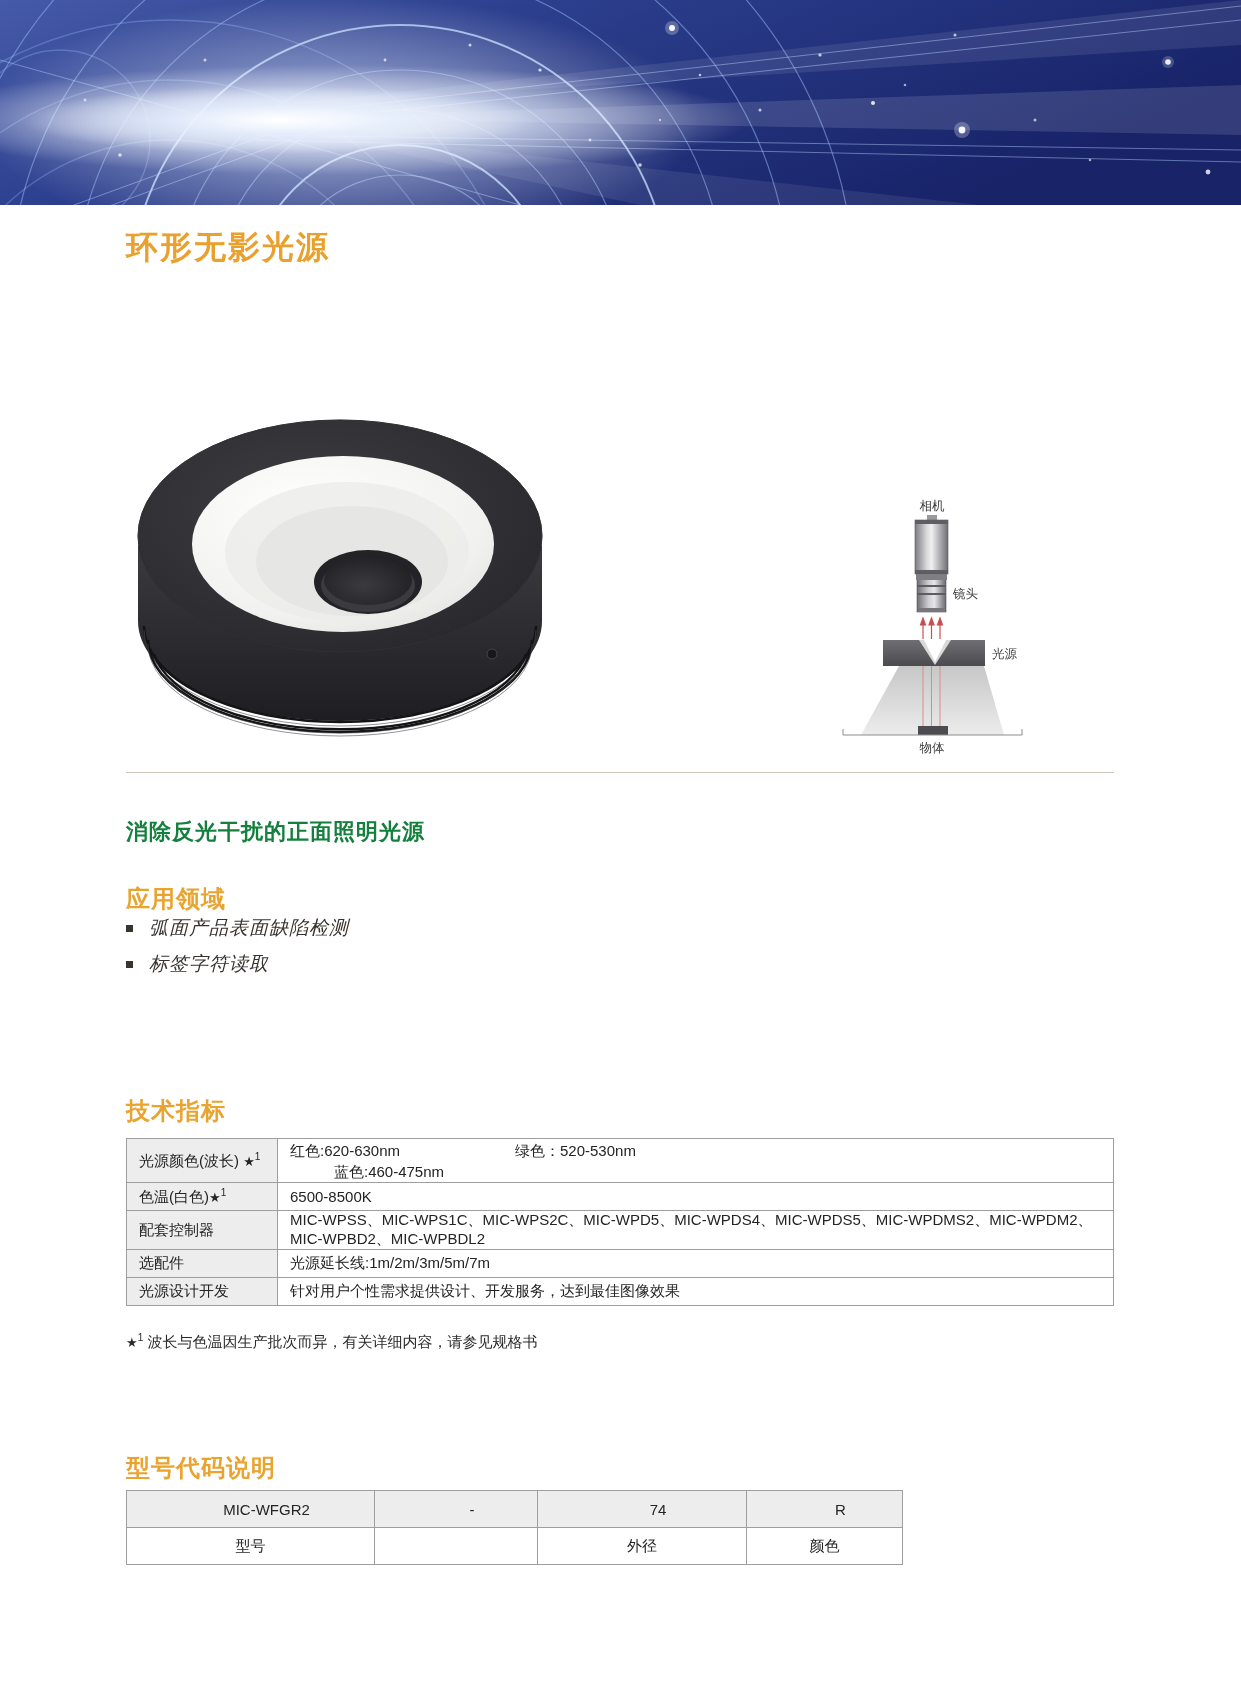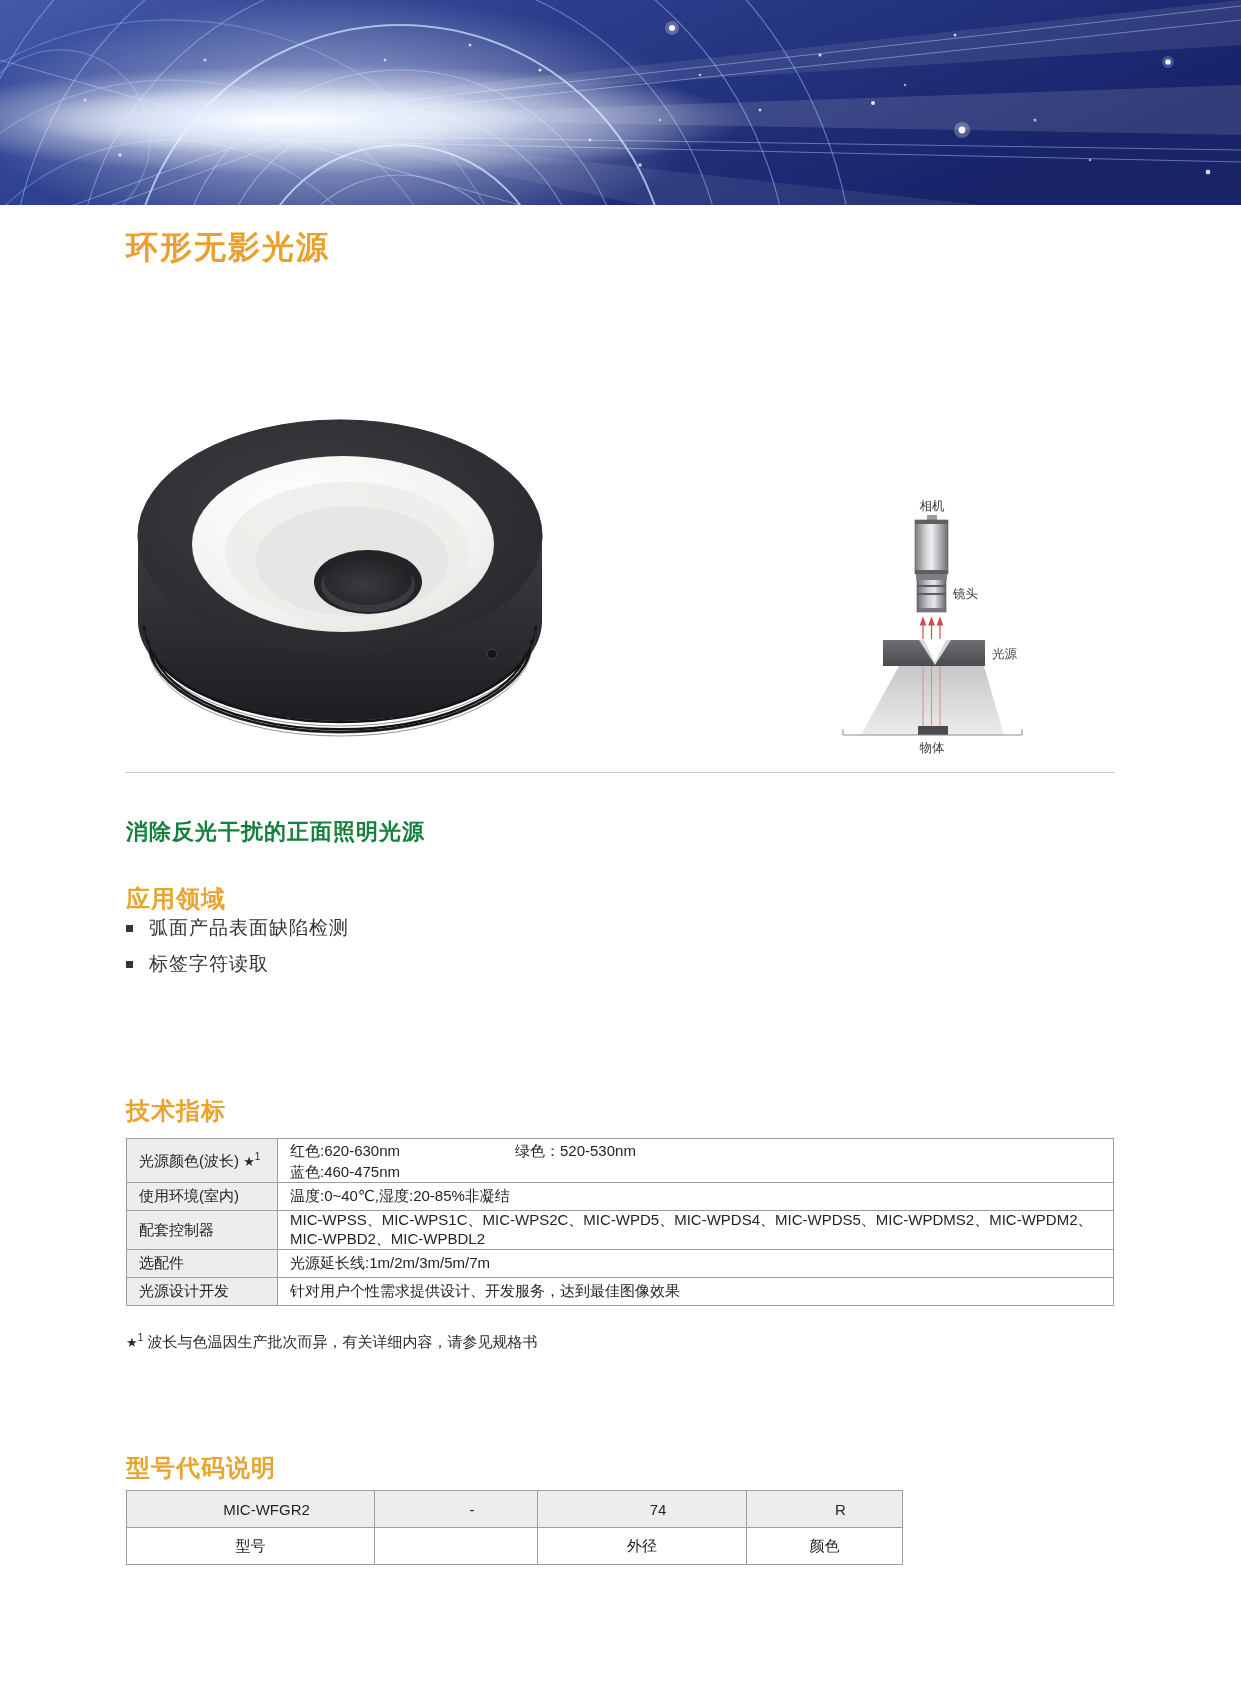"弧面产品表面缺陷检测" .app-list { font-style: none -> italic }
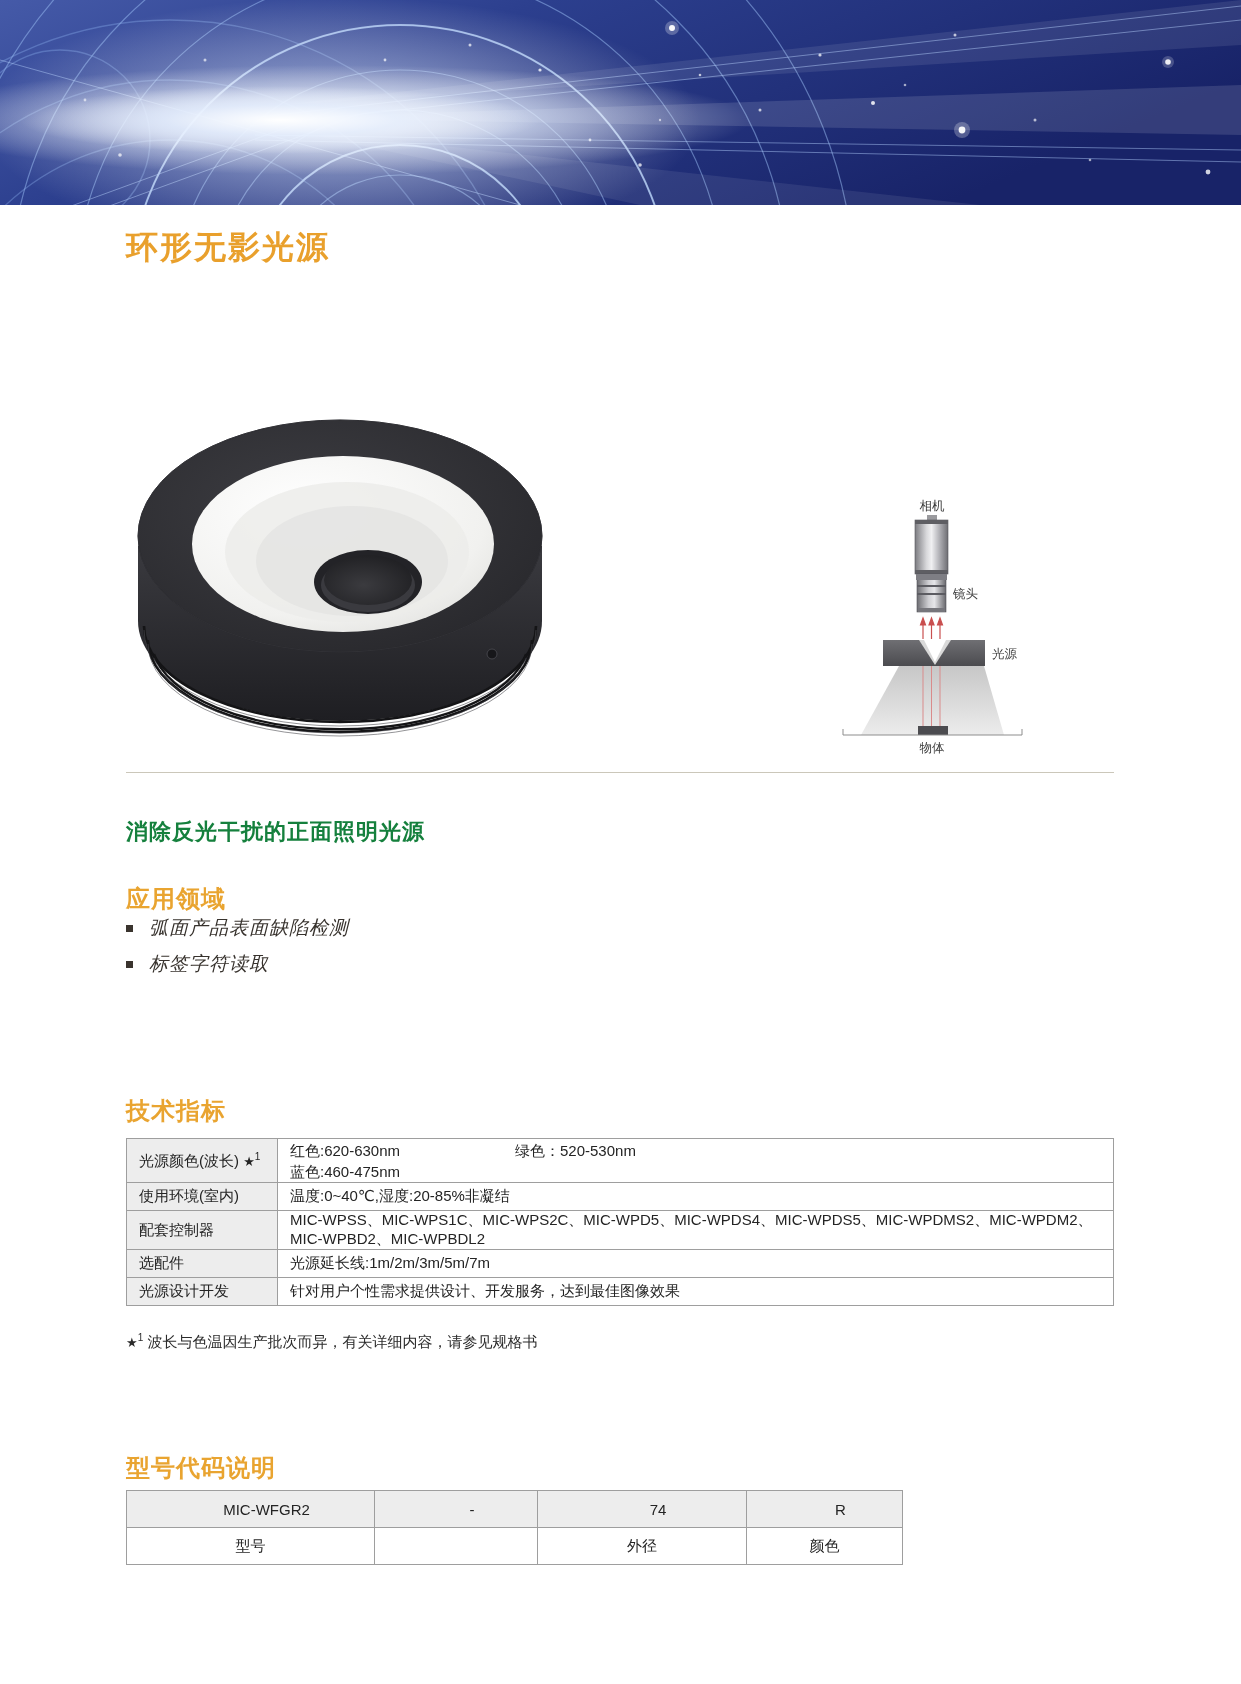"蓝色:460-475nm" .wl-blue { margin-left: none -> 44px }
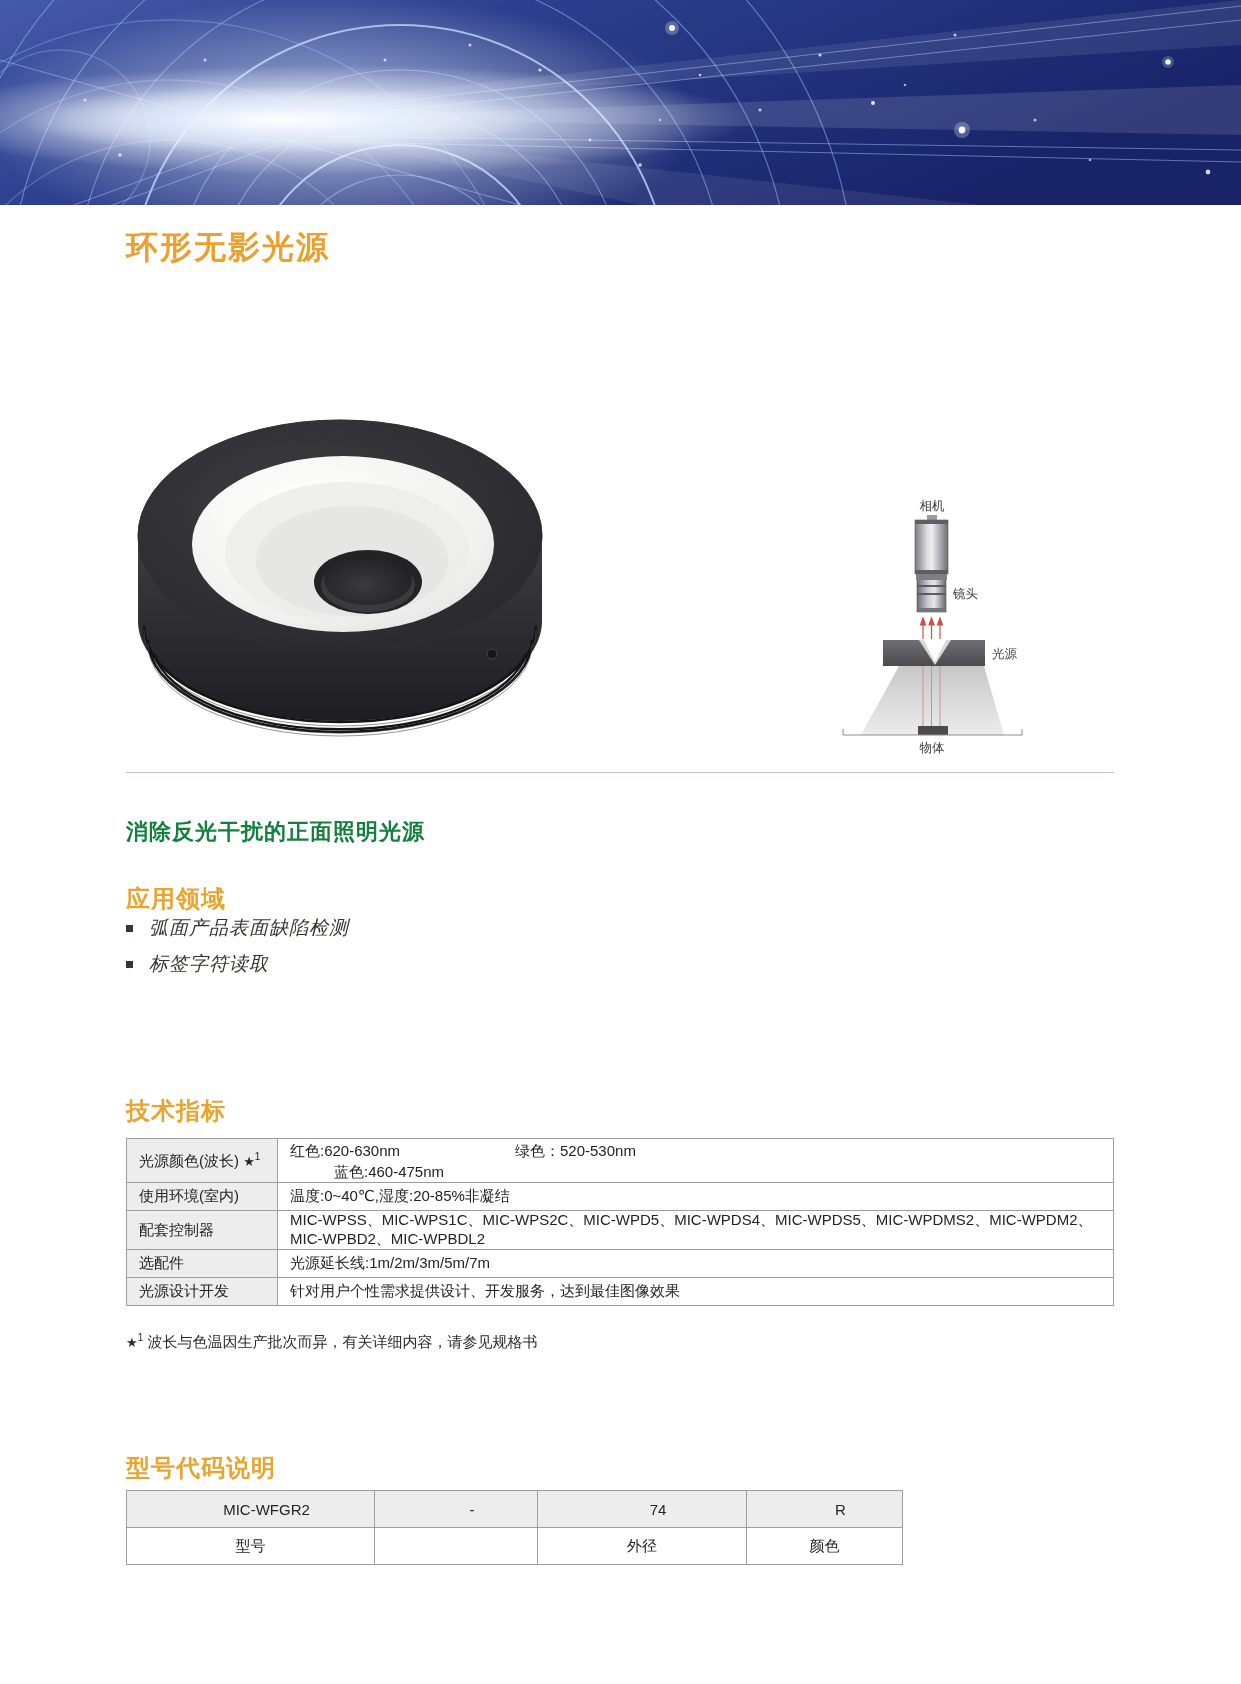"色温(白色)★1" tr.spec-row { html: none -> <tr> <td> <span>色温(白色)</span><span>★</span><sup>1</sup> </td> <td>6500-8500K</td> </tr> }
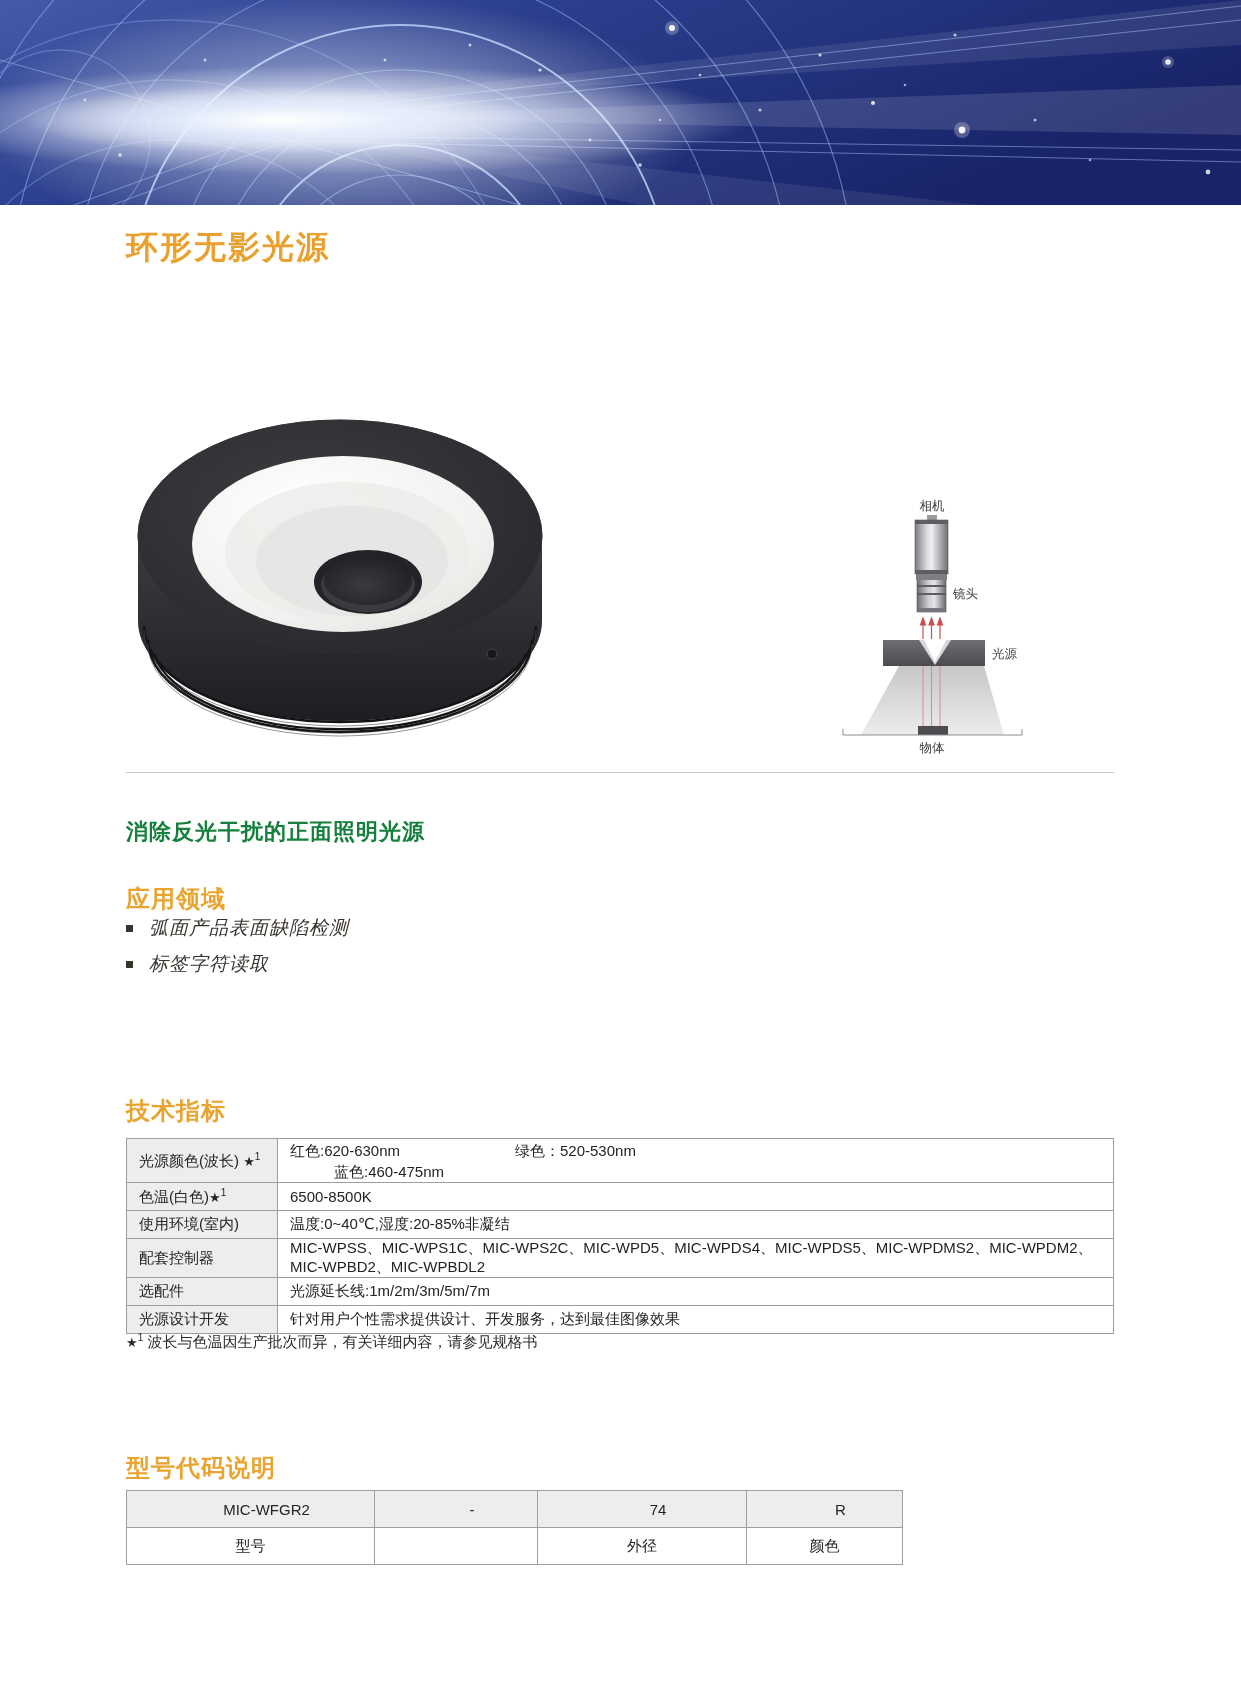"使用环境(室内)" tr.spec-row { html: <tr> <td>使用环境(室内)</td> <td>温度:0~40℃,湿度:20-85%非凝结</td> </tr> -> none }
